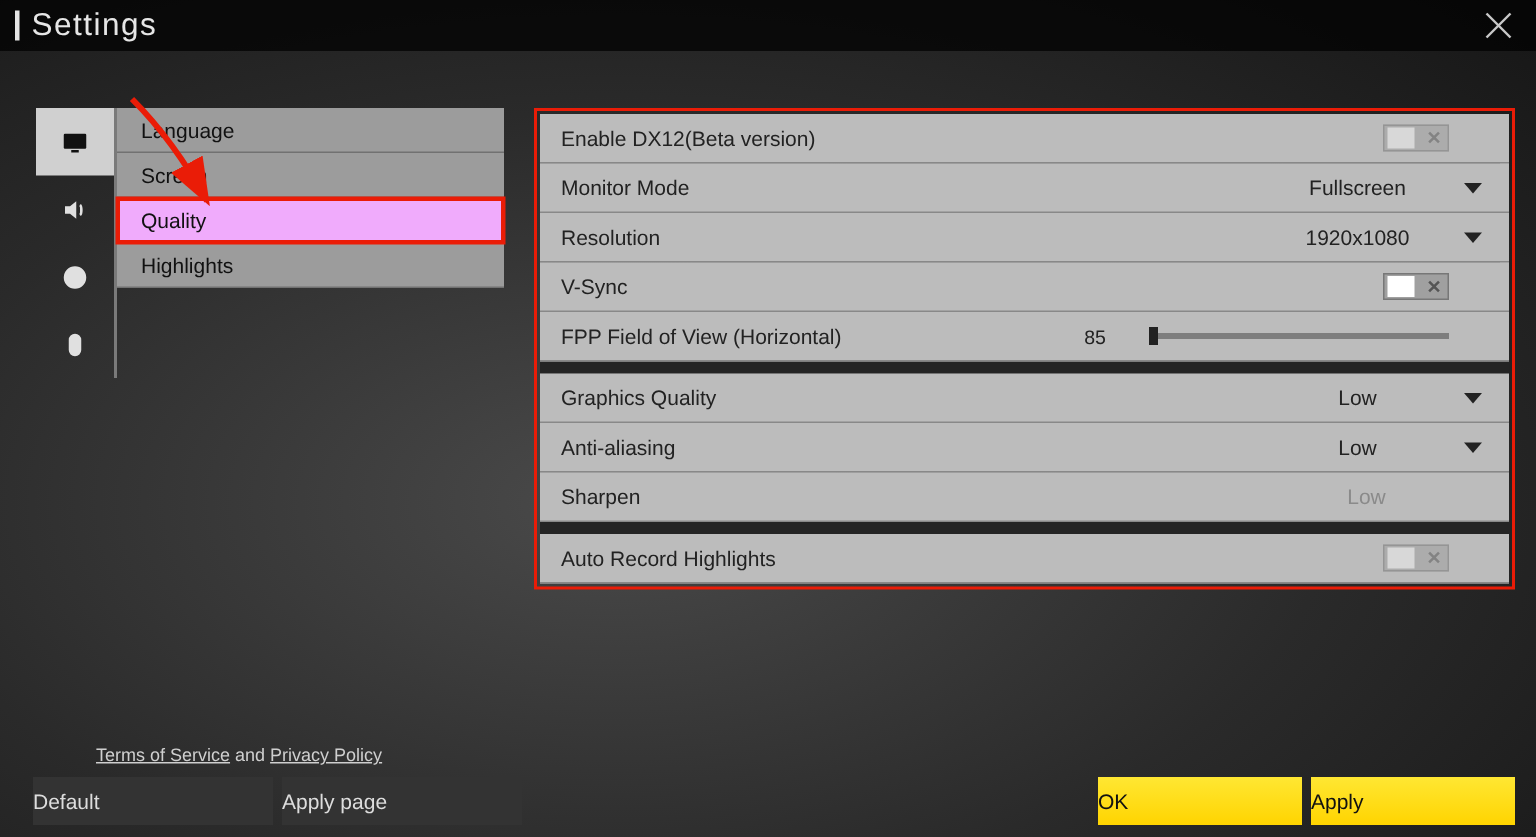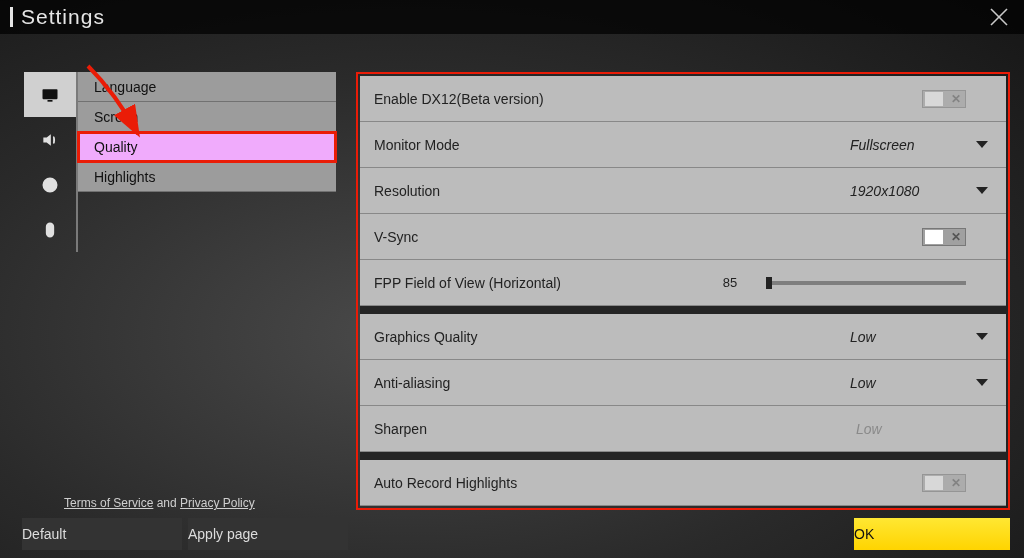"Enable DX12(Beta version)" .row { height: 46px -> 33px }
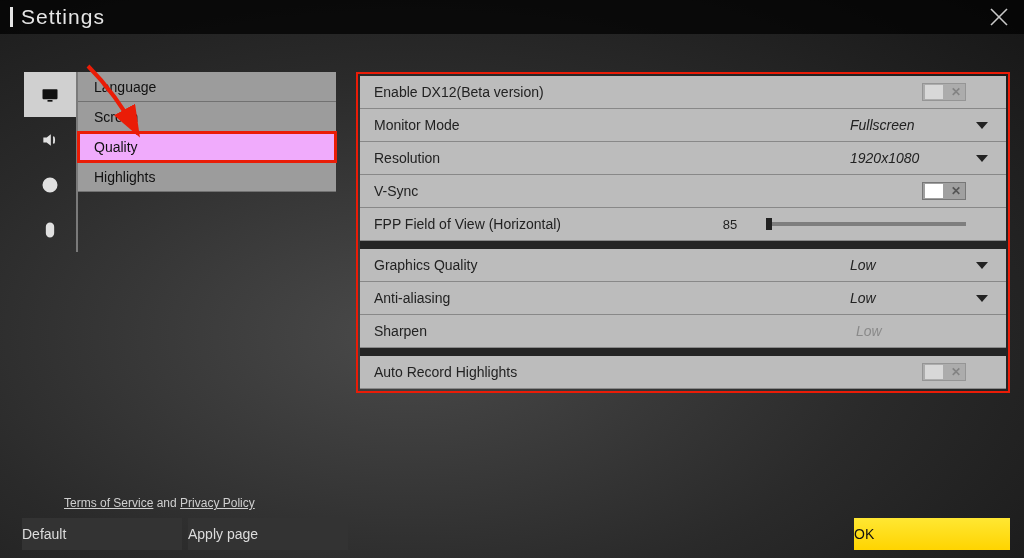"Fullscreen" .row .val { font-style: italic -> none; text-align: left -> center }
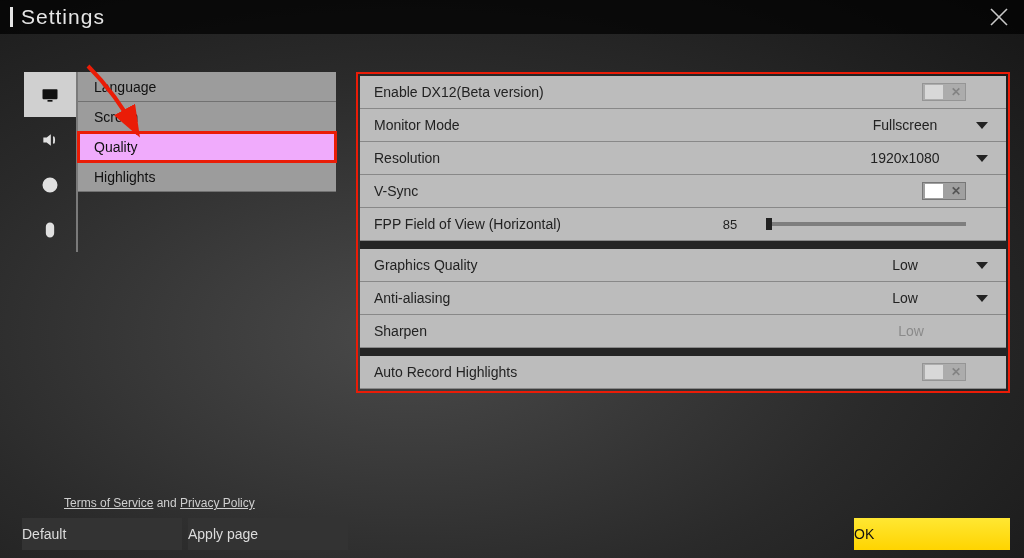"OK" .btn.yellow { width: 156px -> 136px }
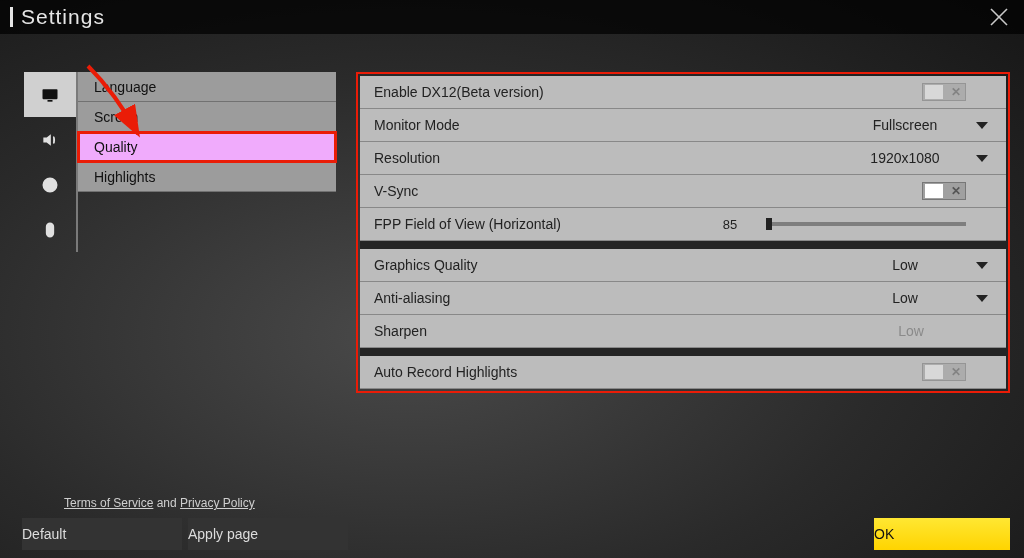"Apply" div.btn { html: none -> <div> <span>Apply</span> </div> }
